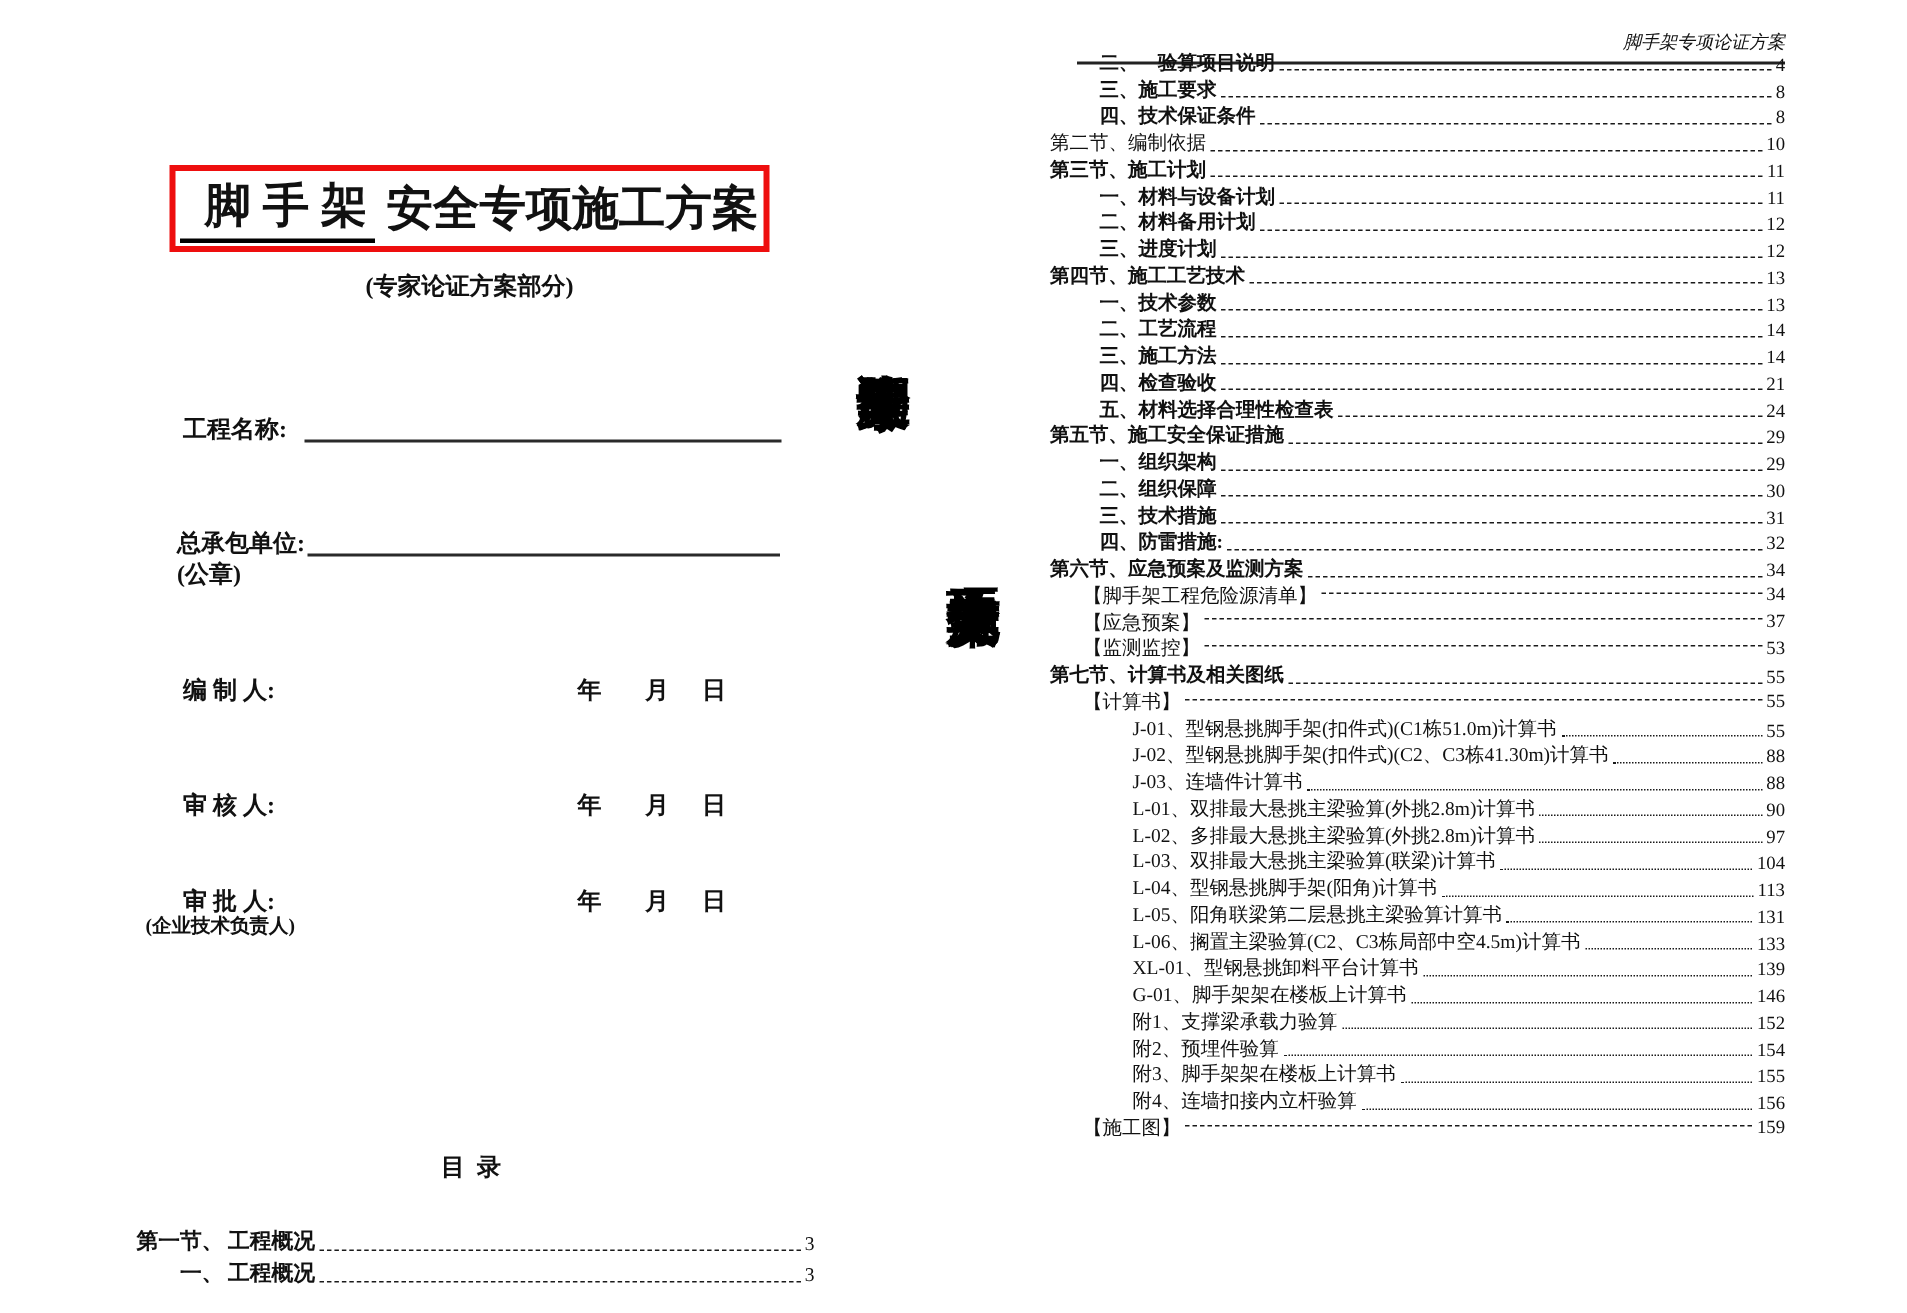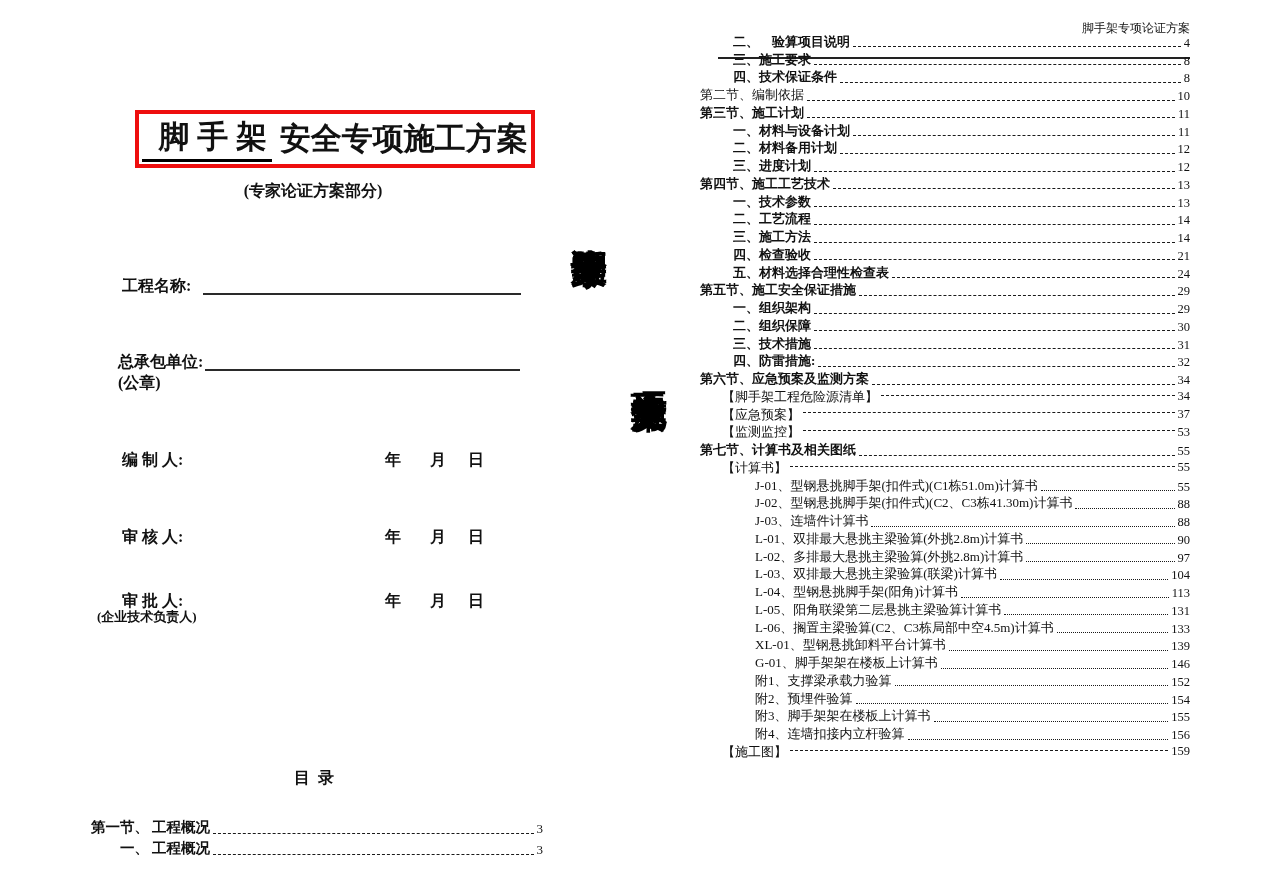"脚手架专项论证方案" .rp-header { font-style: none -> italic; padding-bottom: 20px -> 4px }
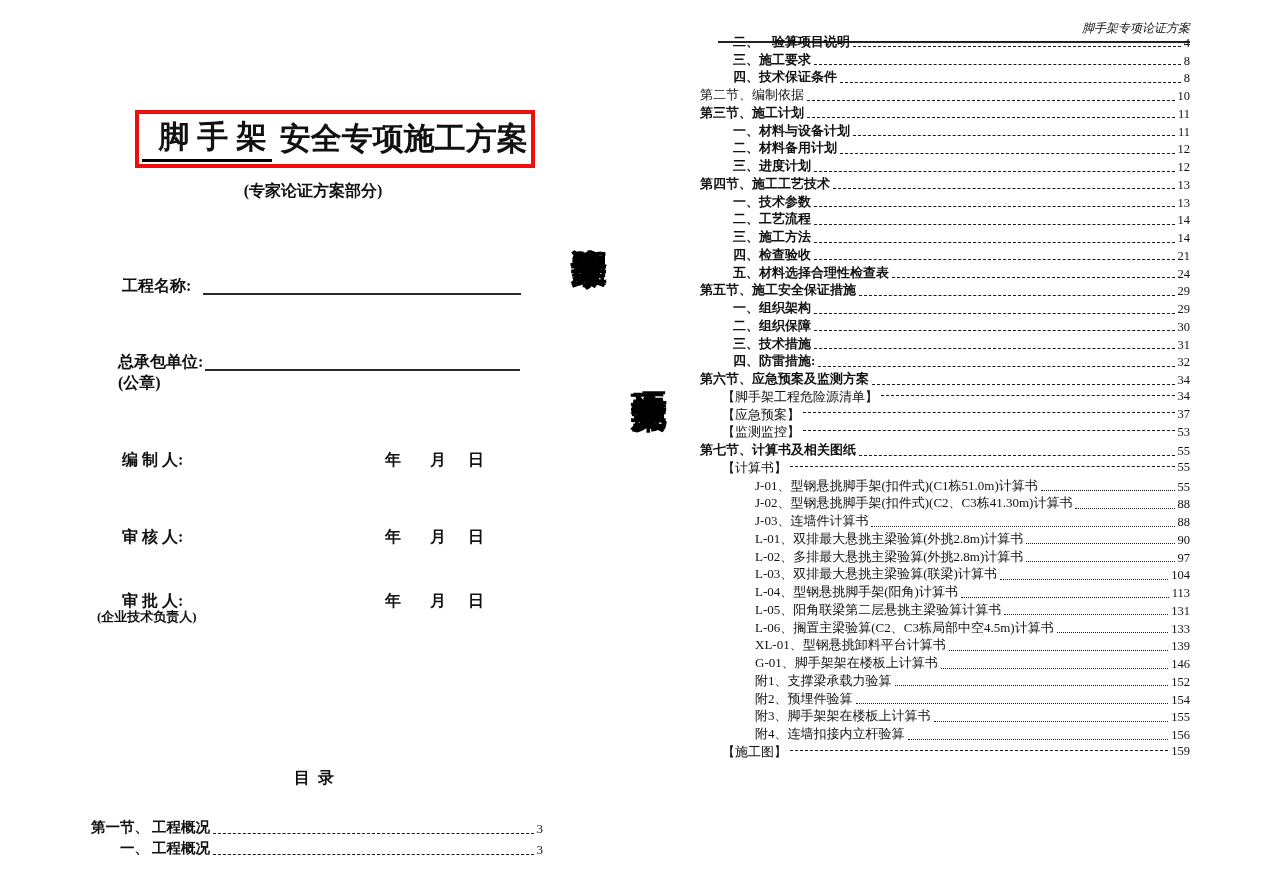"脚 手 架" div.abs { margin-left: 22px -> none }
